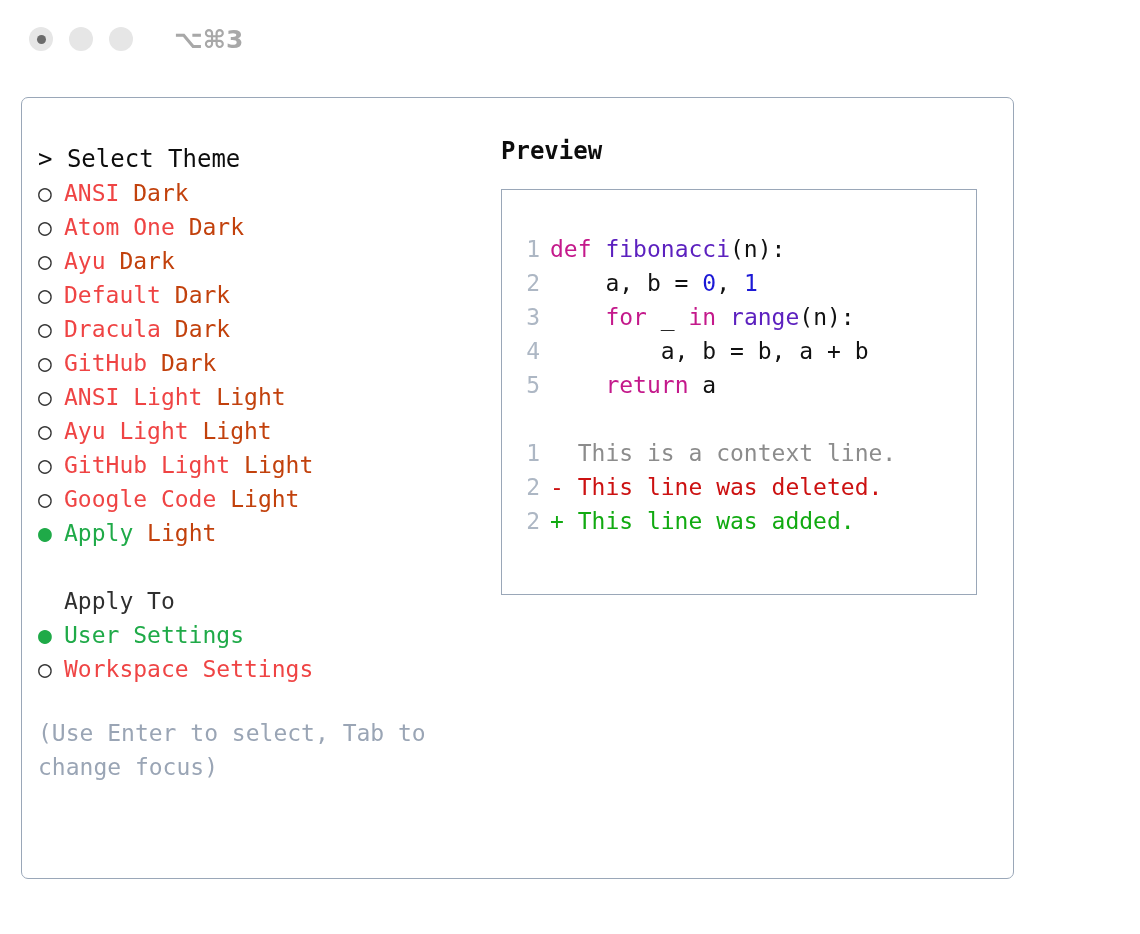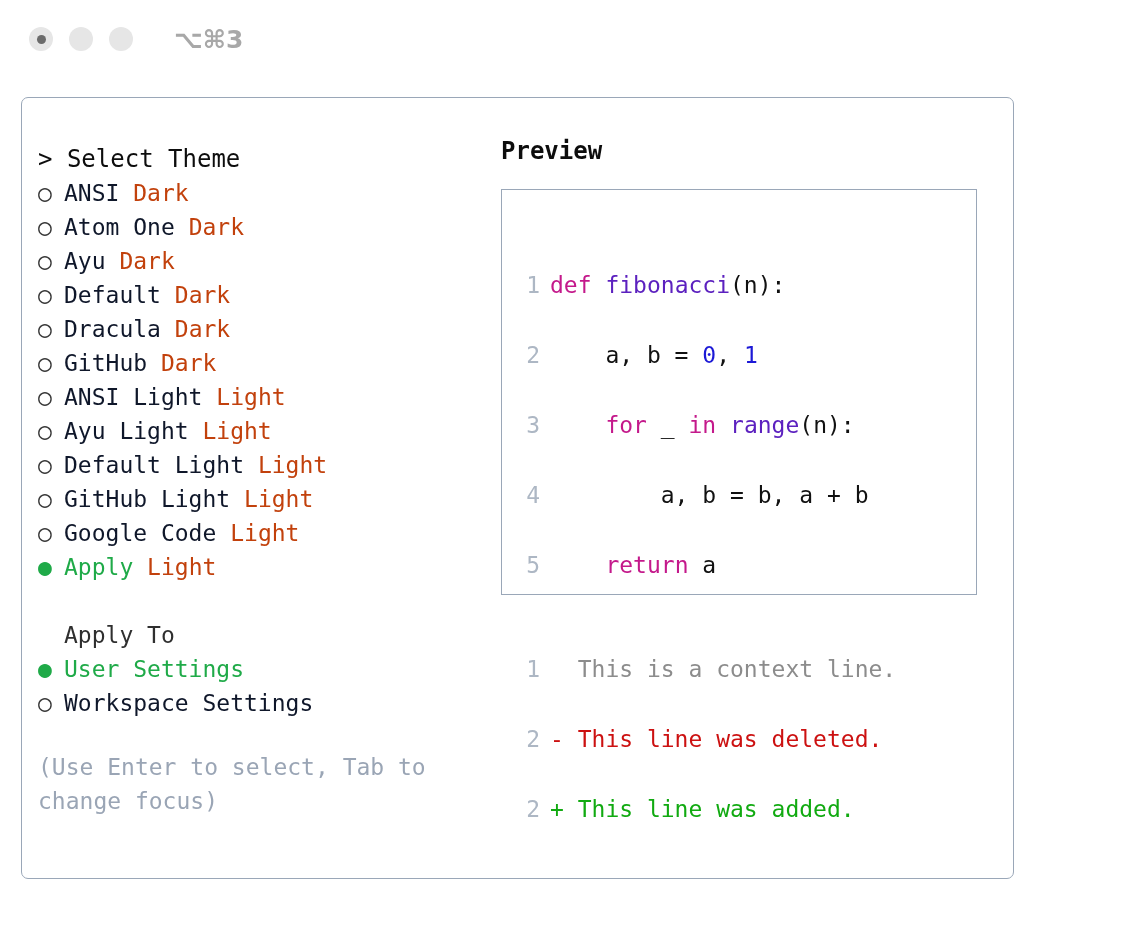"ANSI" .label { color: #0f172a -> #ef4444 }
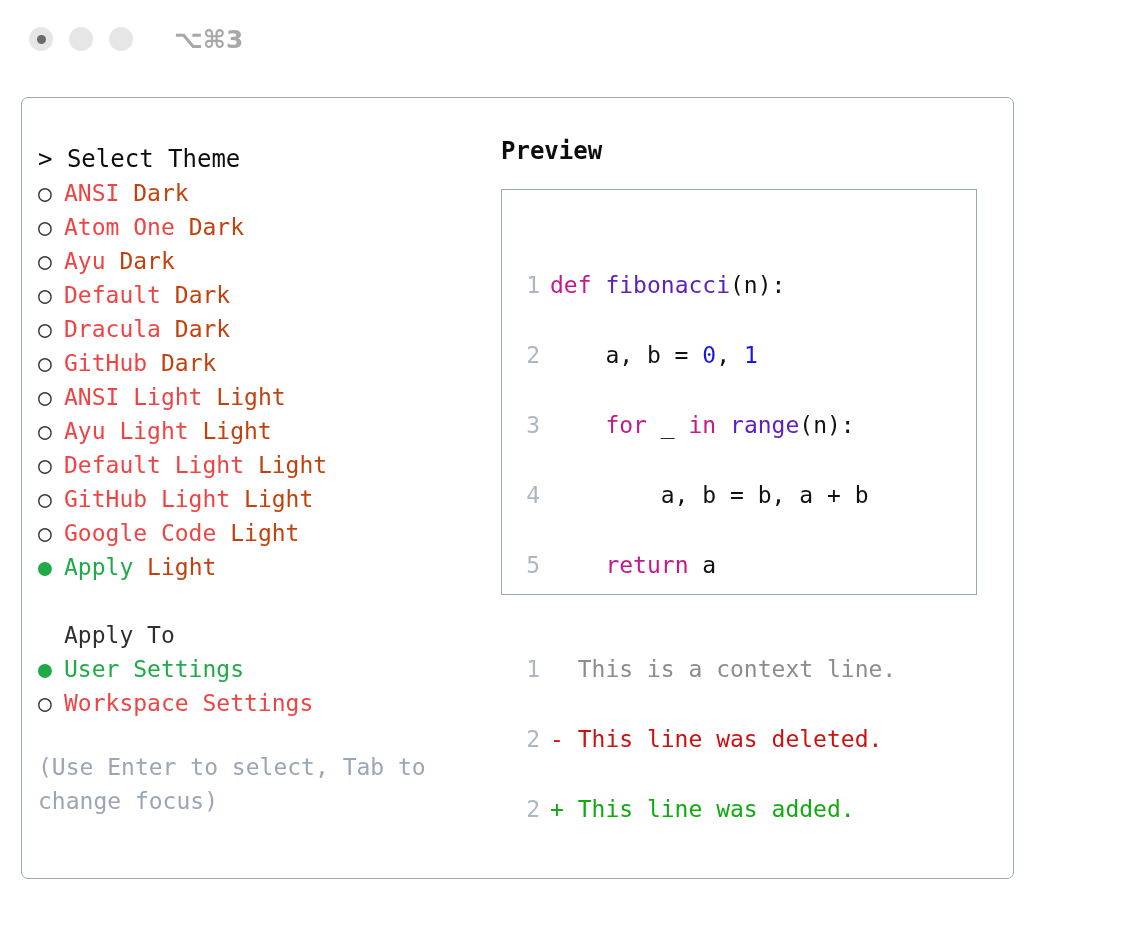"1 def fibonacci(n):" .cl { margin-top: 36px -> none }
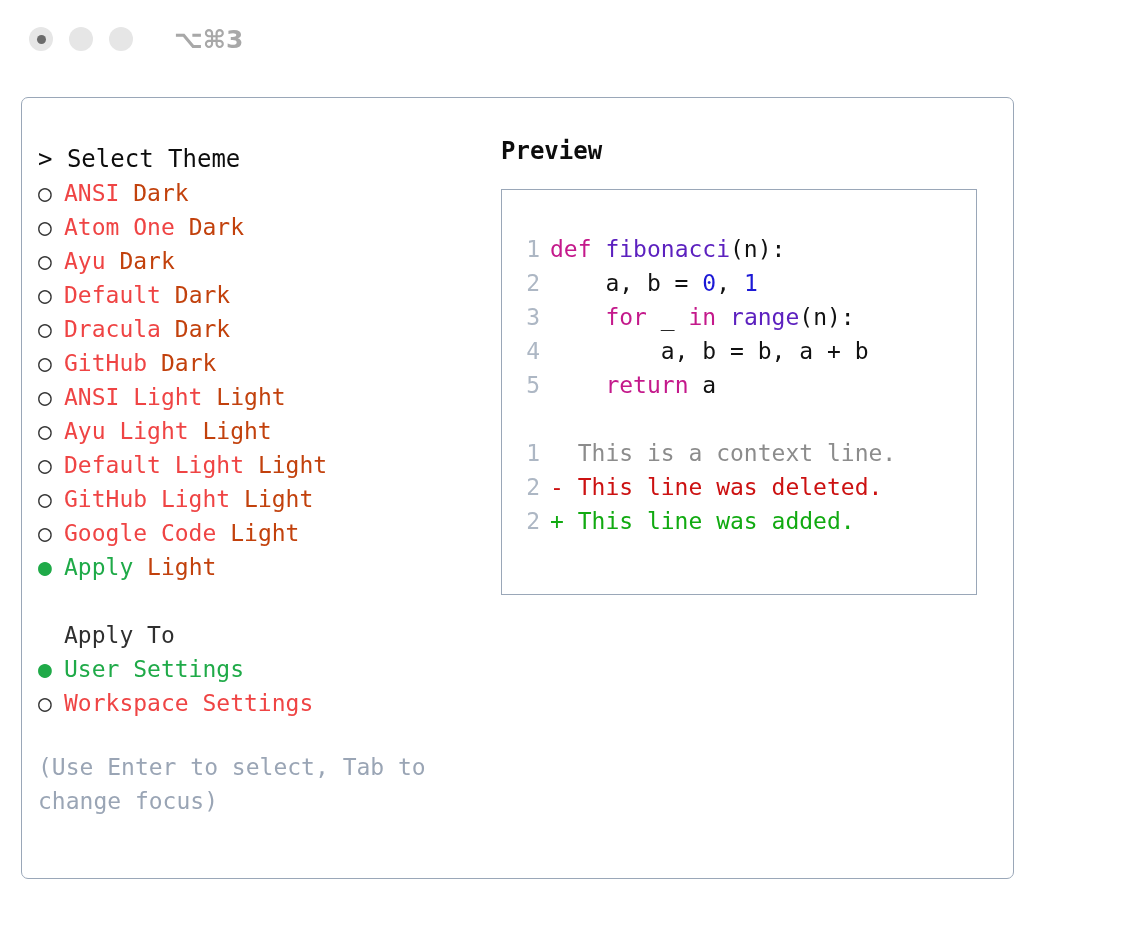"○ Default Light Light" div.opt-row { html: <div><span>○</span><span>Default Light</span><span> </span><span>Light</span></div> -> none }
